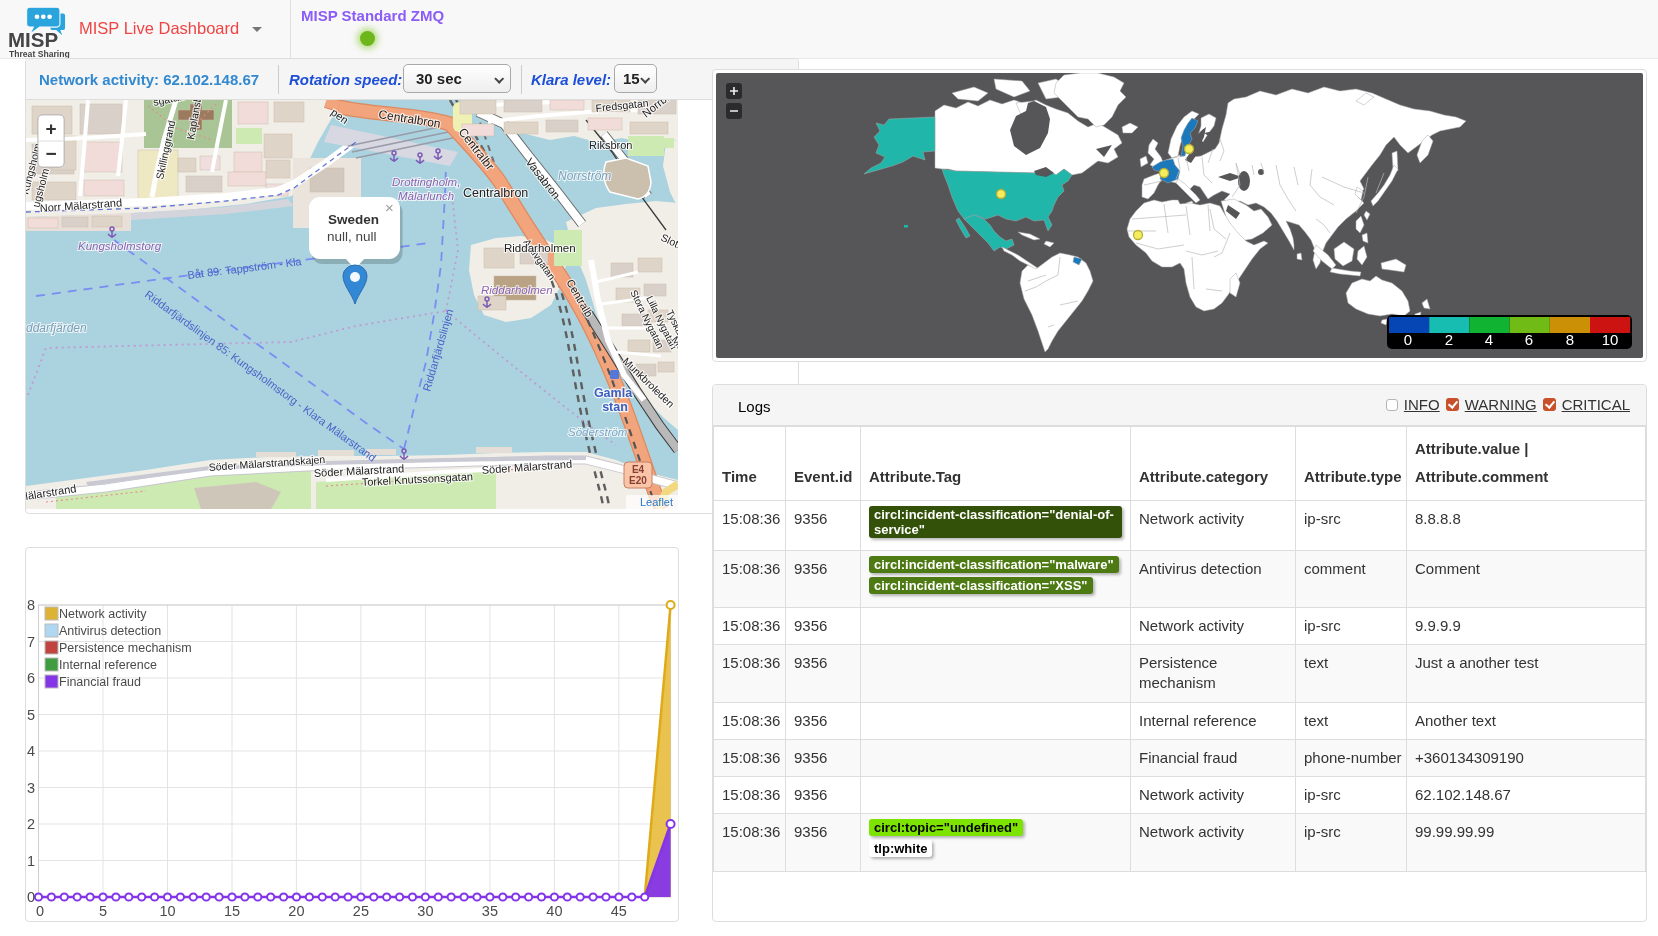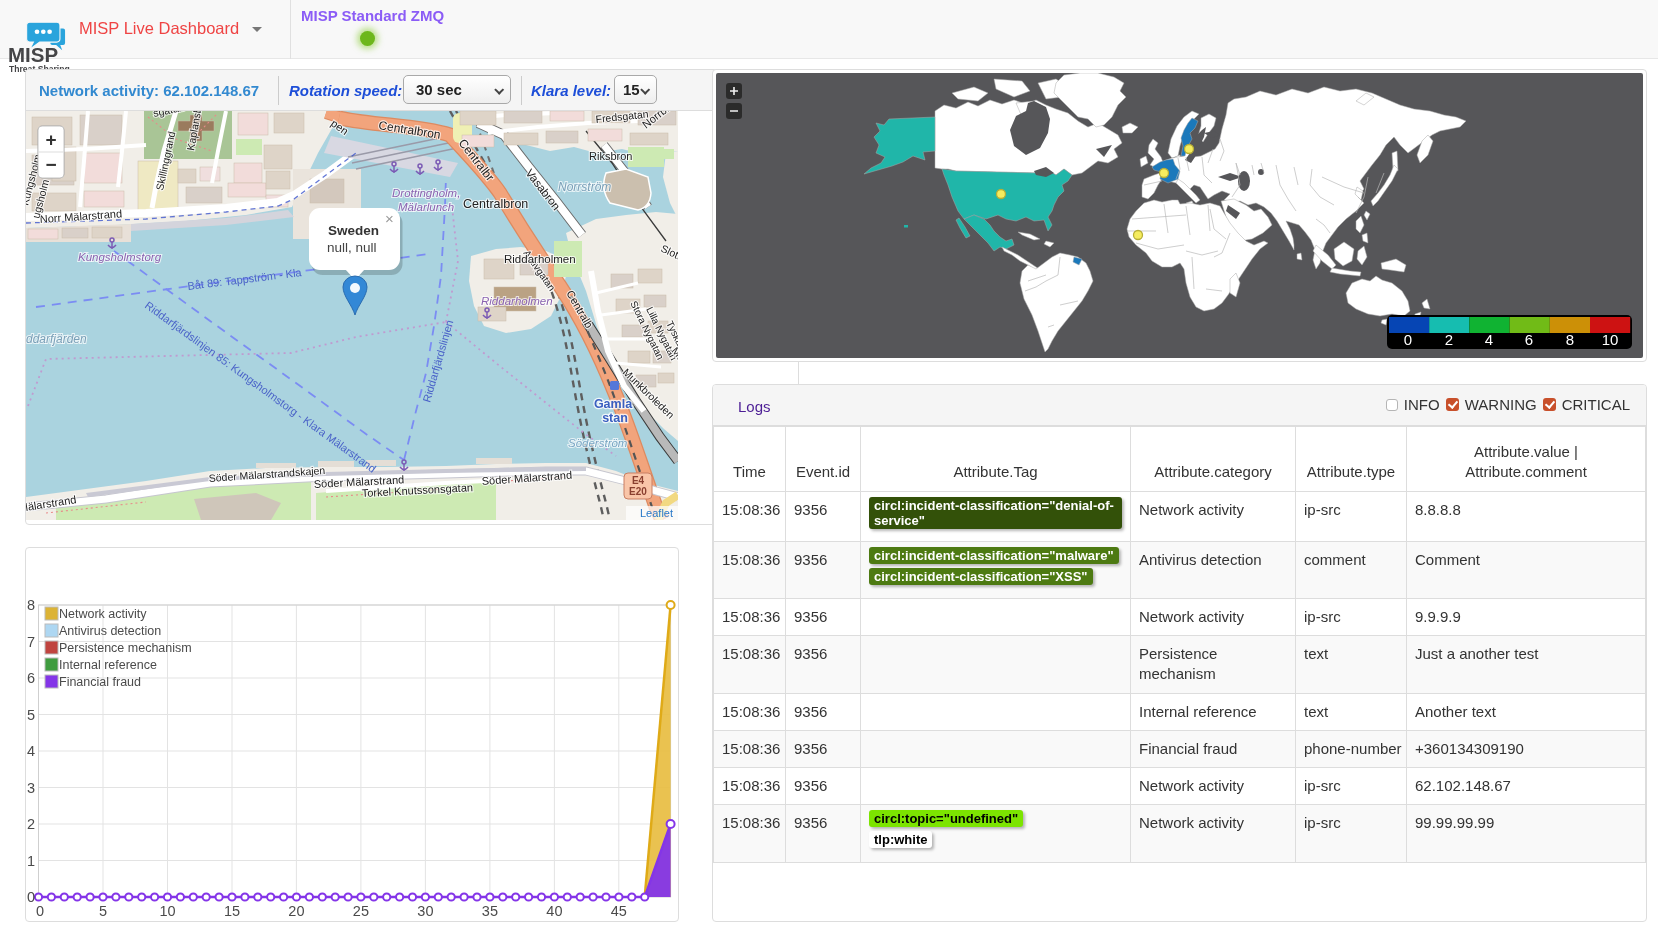"MISP" #logo { top: 19px -> 4px }
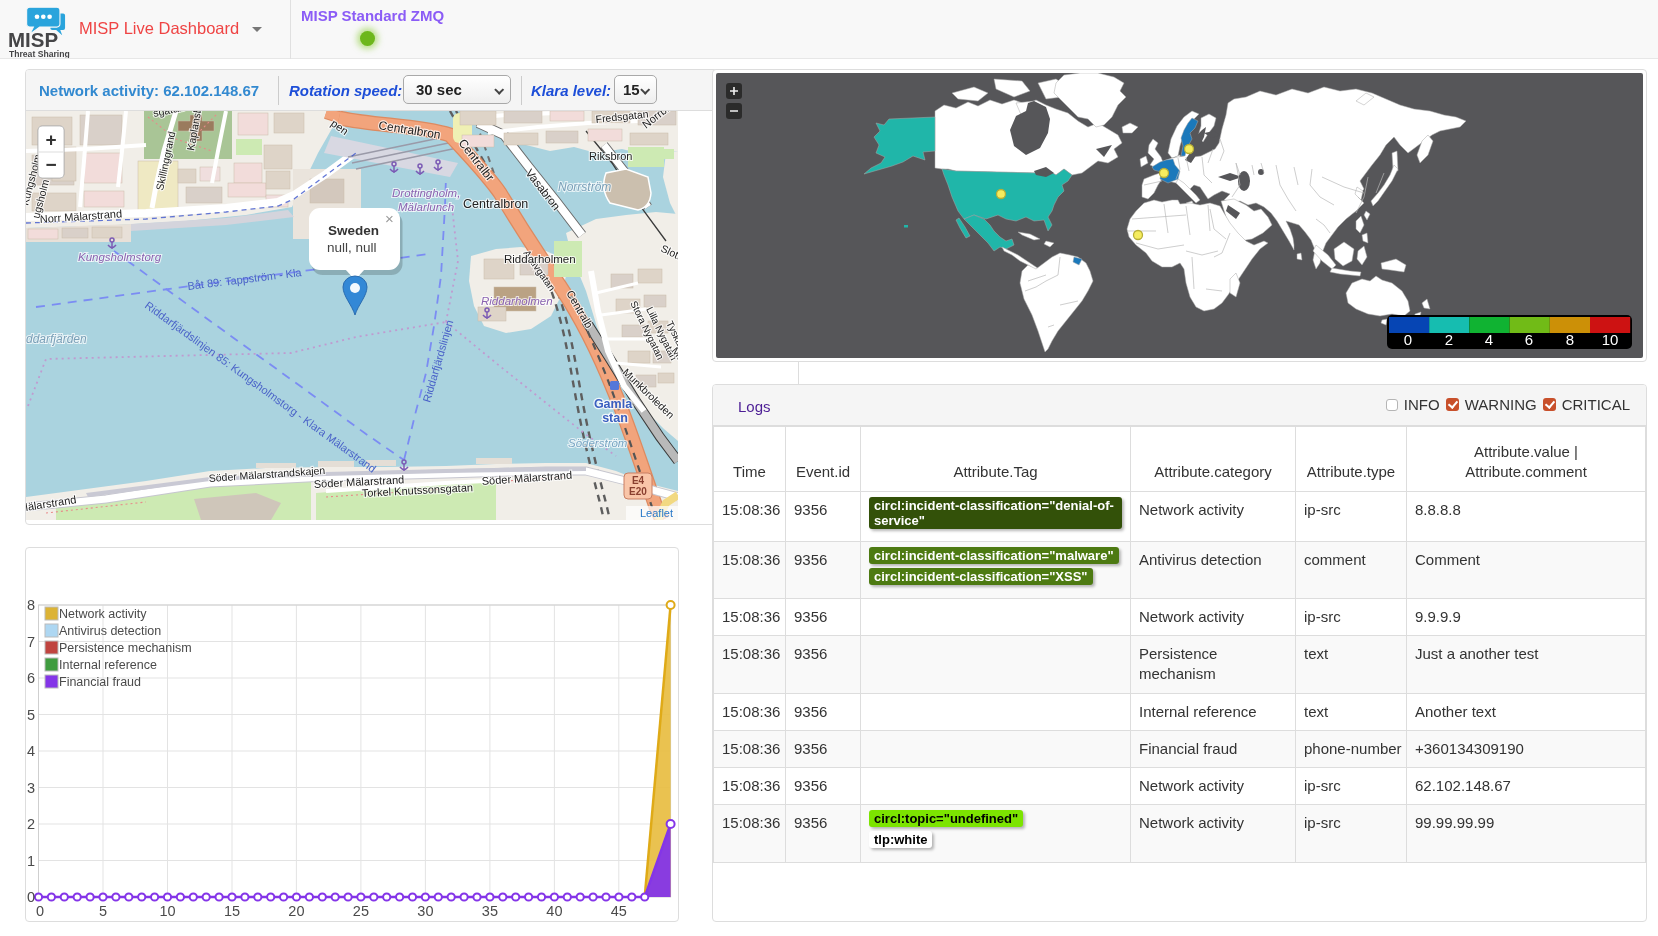"Network activity: 62.102.148.67" #p1 { top: 69px -> 58px }
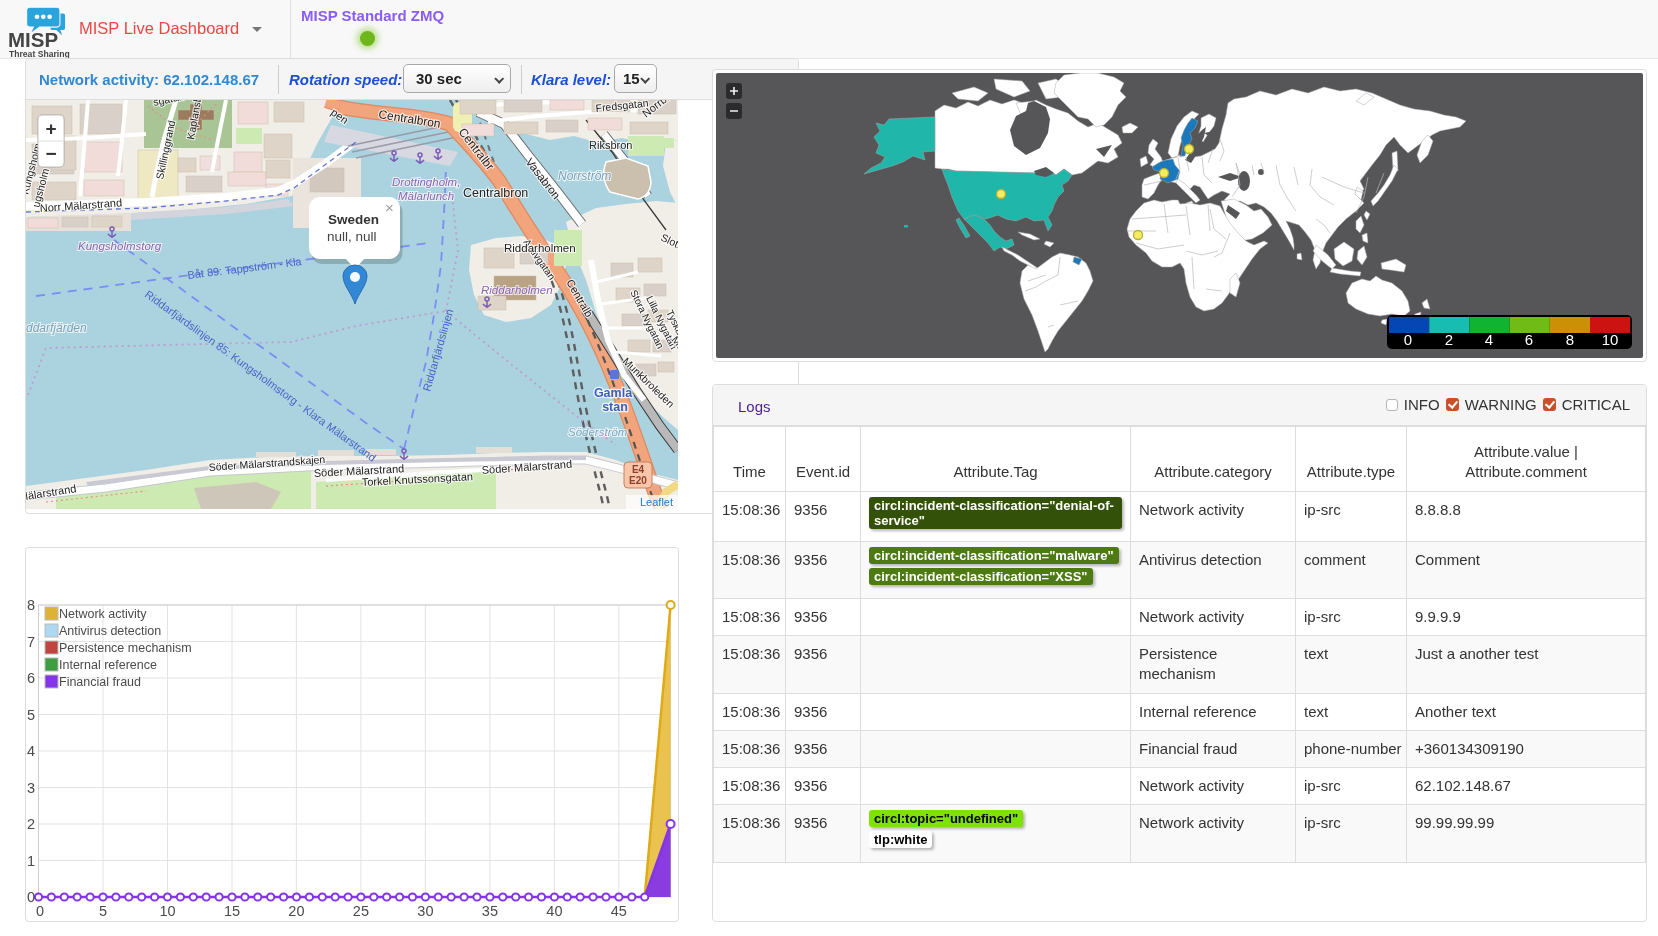"Logs" #p4h .t { color: #4c1d95 -> #000000 }
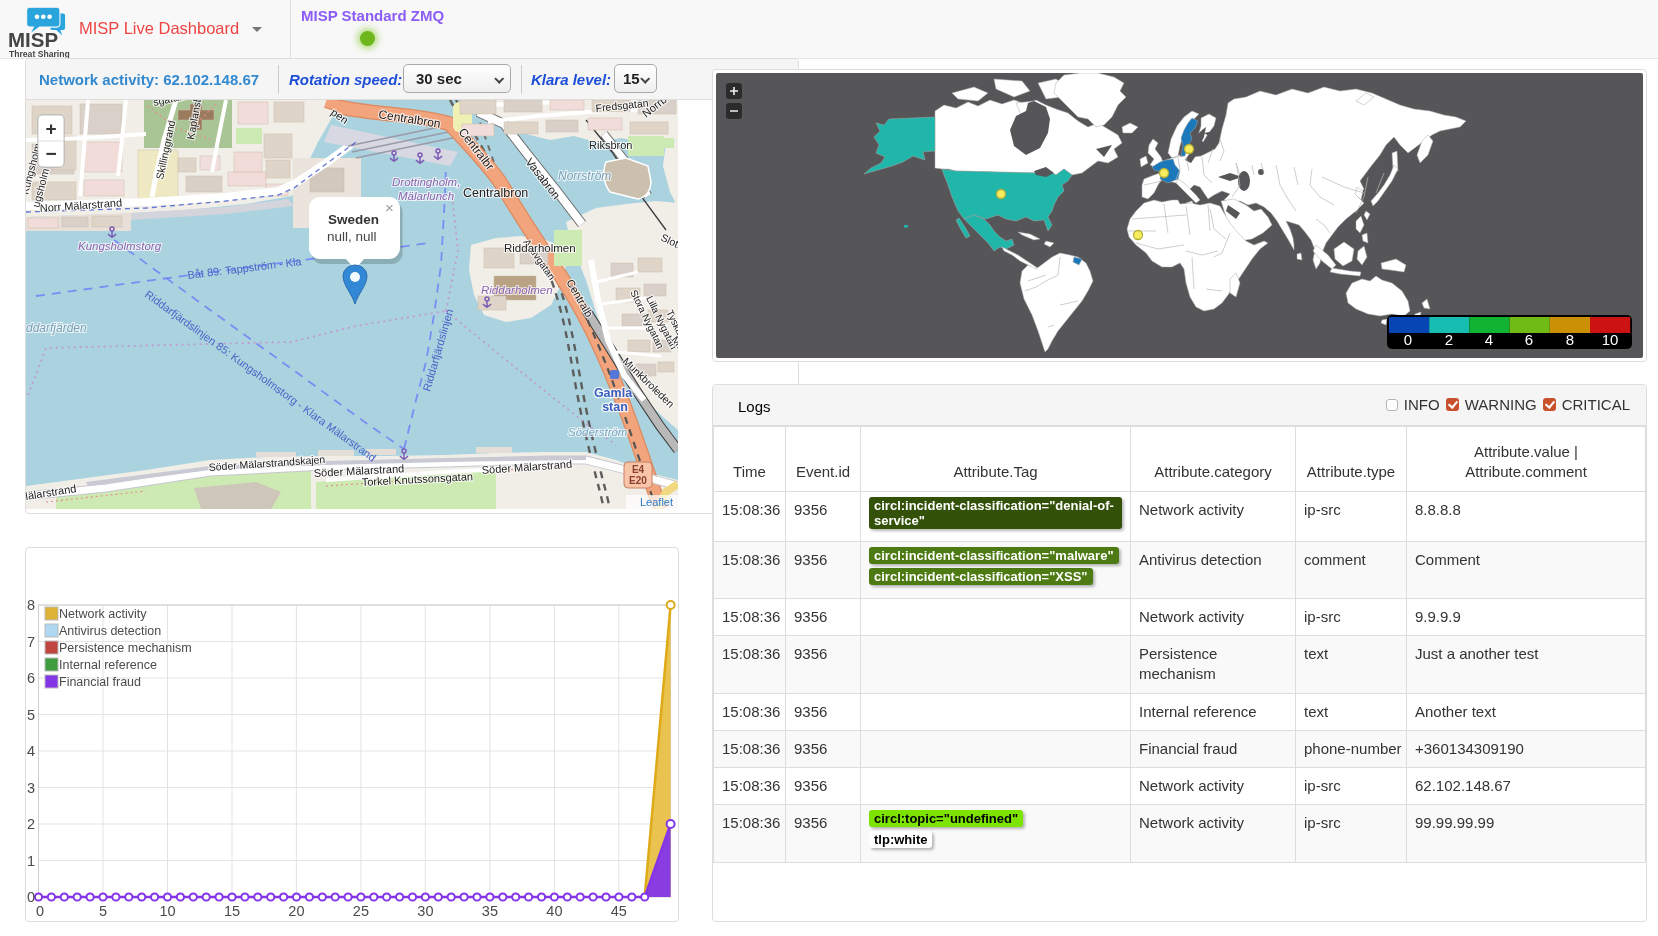"INFO" #filters { text-decoration: none -> underline }
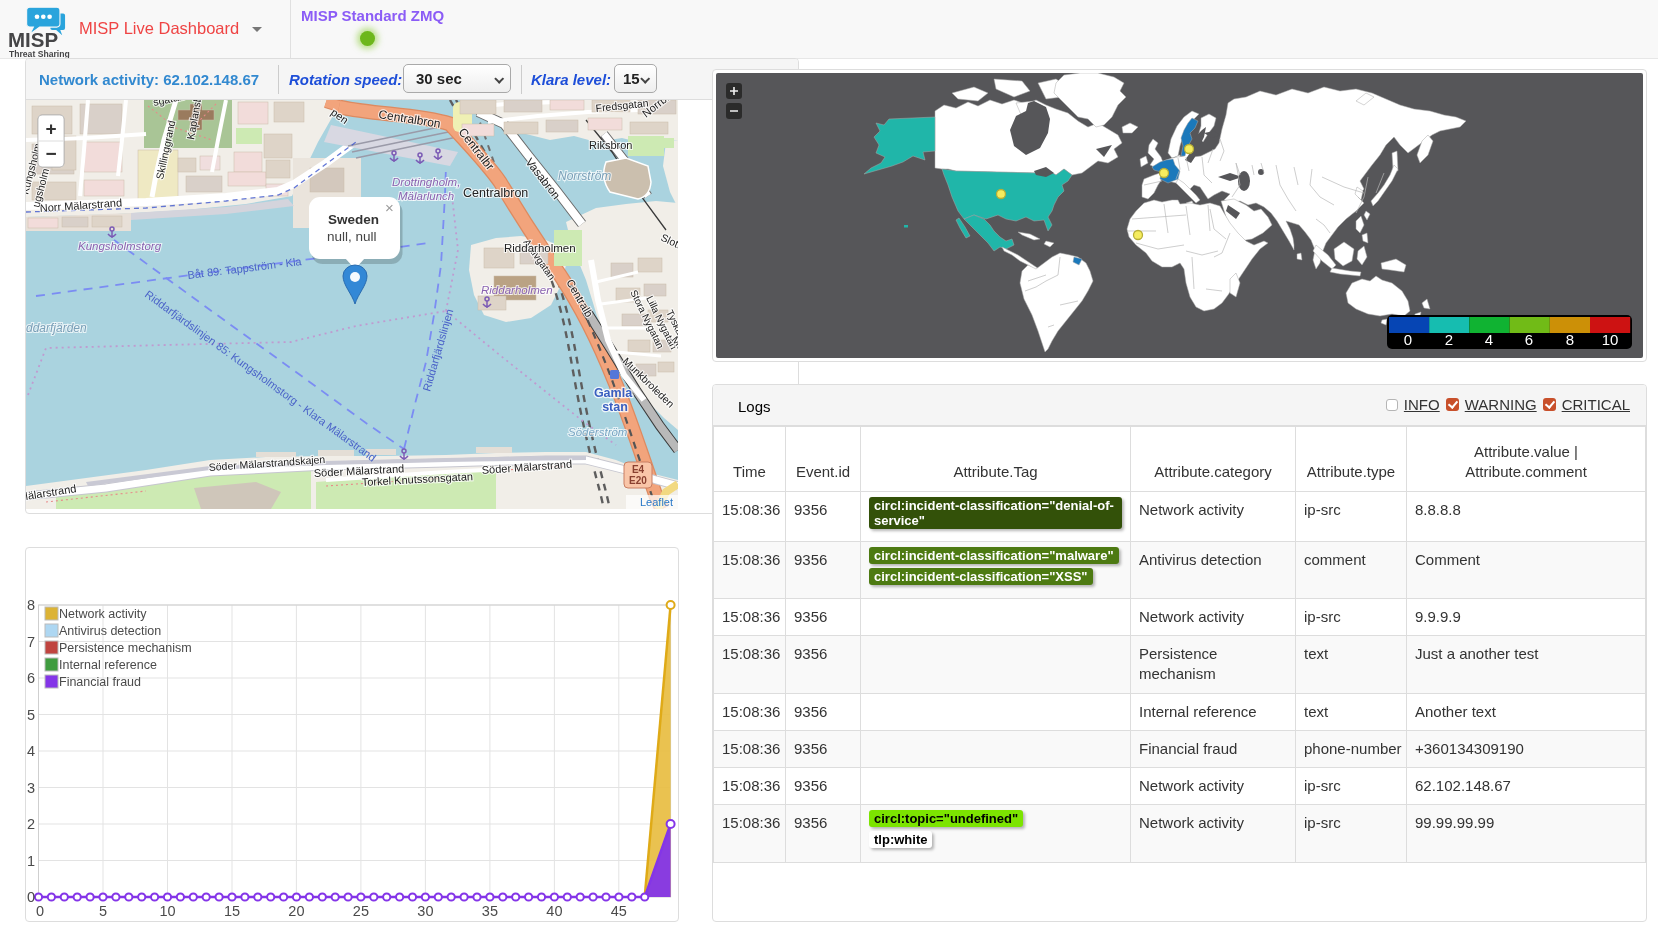"Attribute.value |" #logtable th { font-weight: normal -> bold; line-height: 20px -> 28px; text-align: center -> none }
